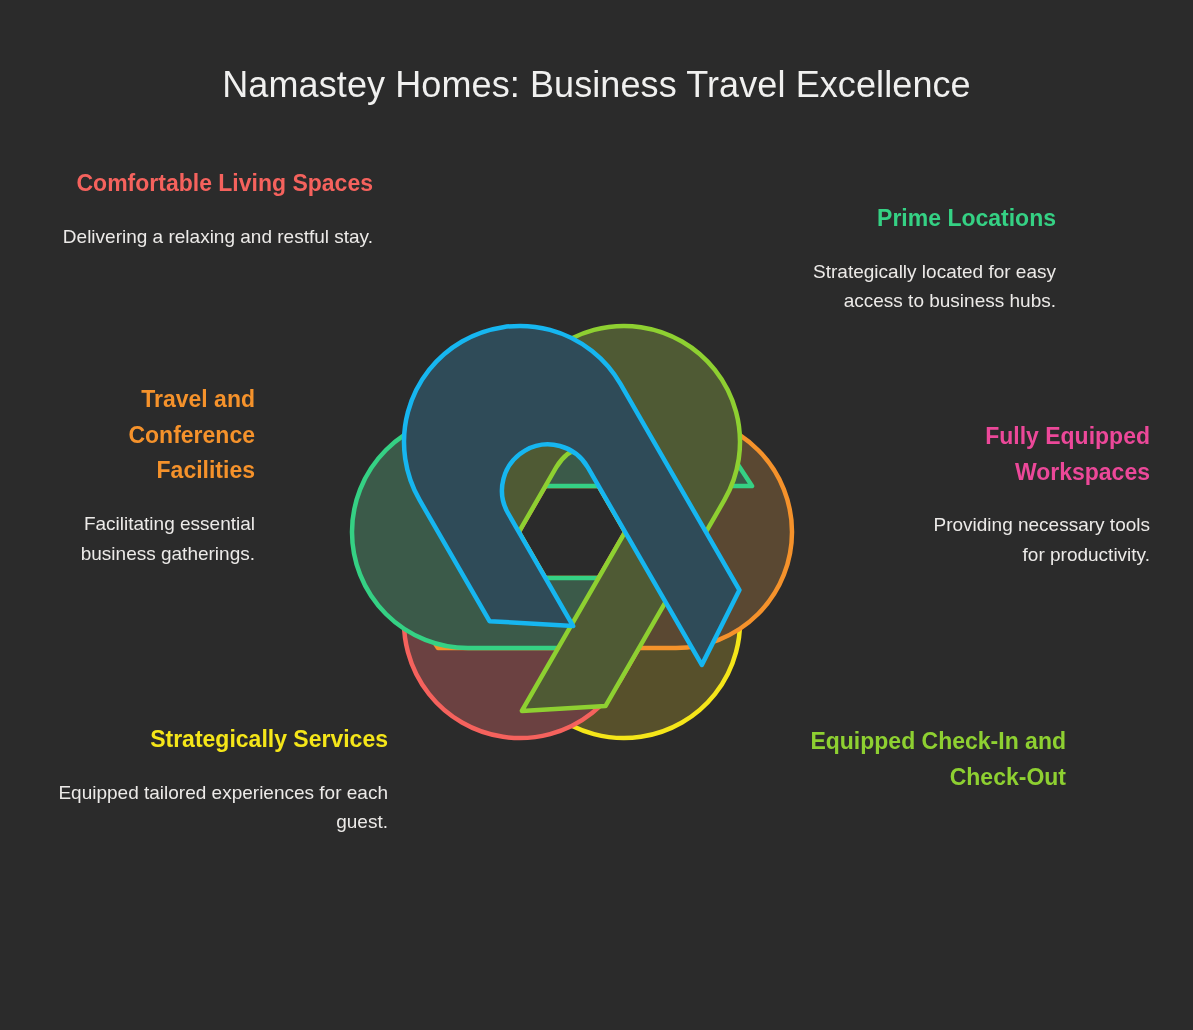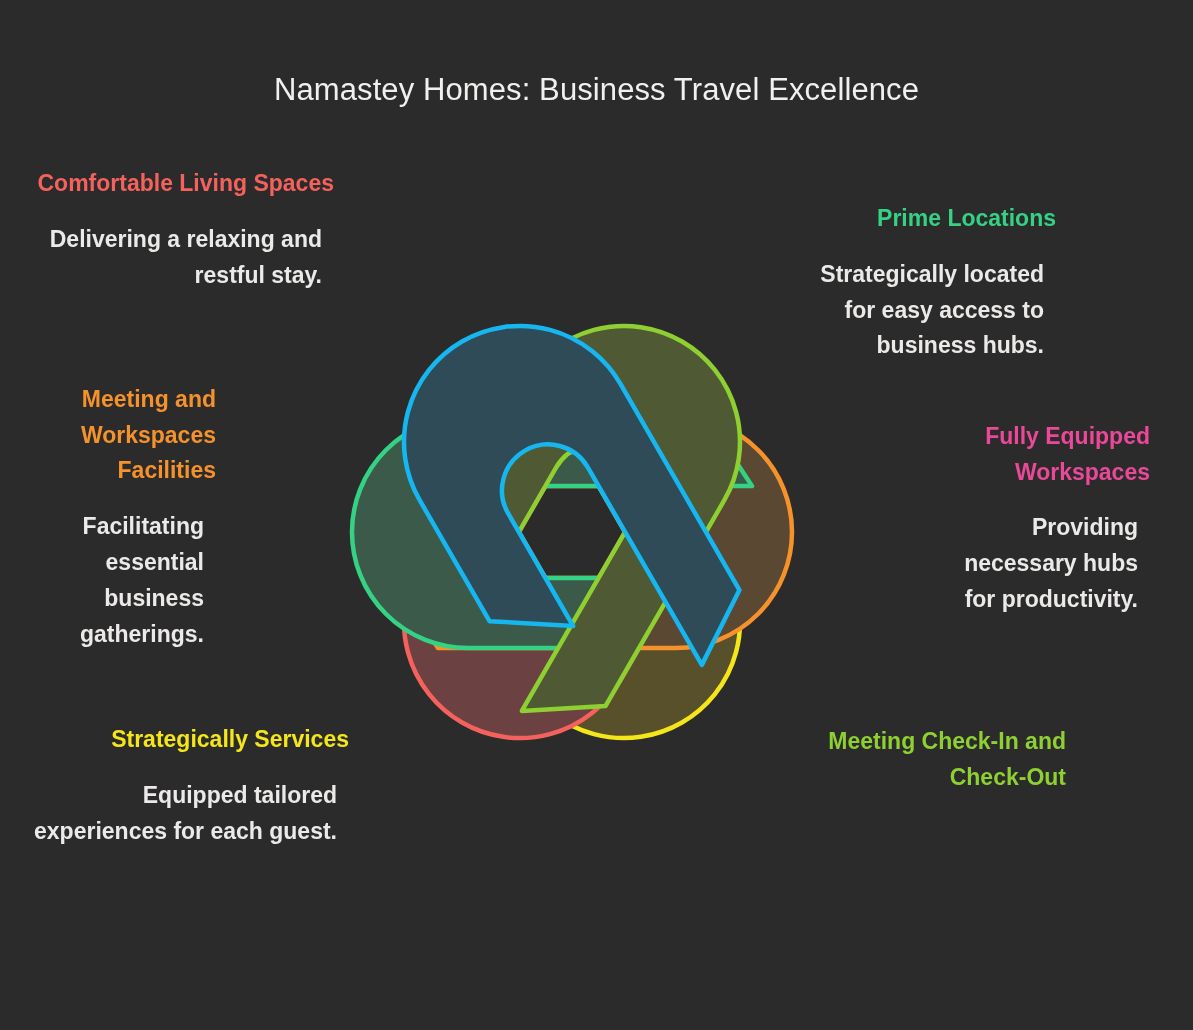"Namastey Homes: Business Travel" #page-title { font-size: 31px -> 36px; top: 72px -> 64px }
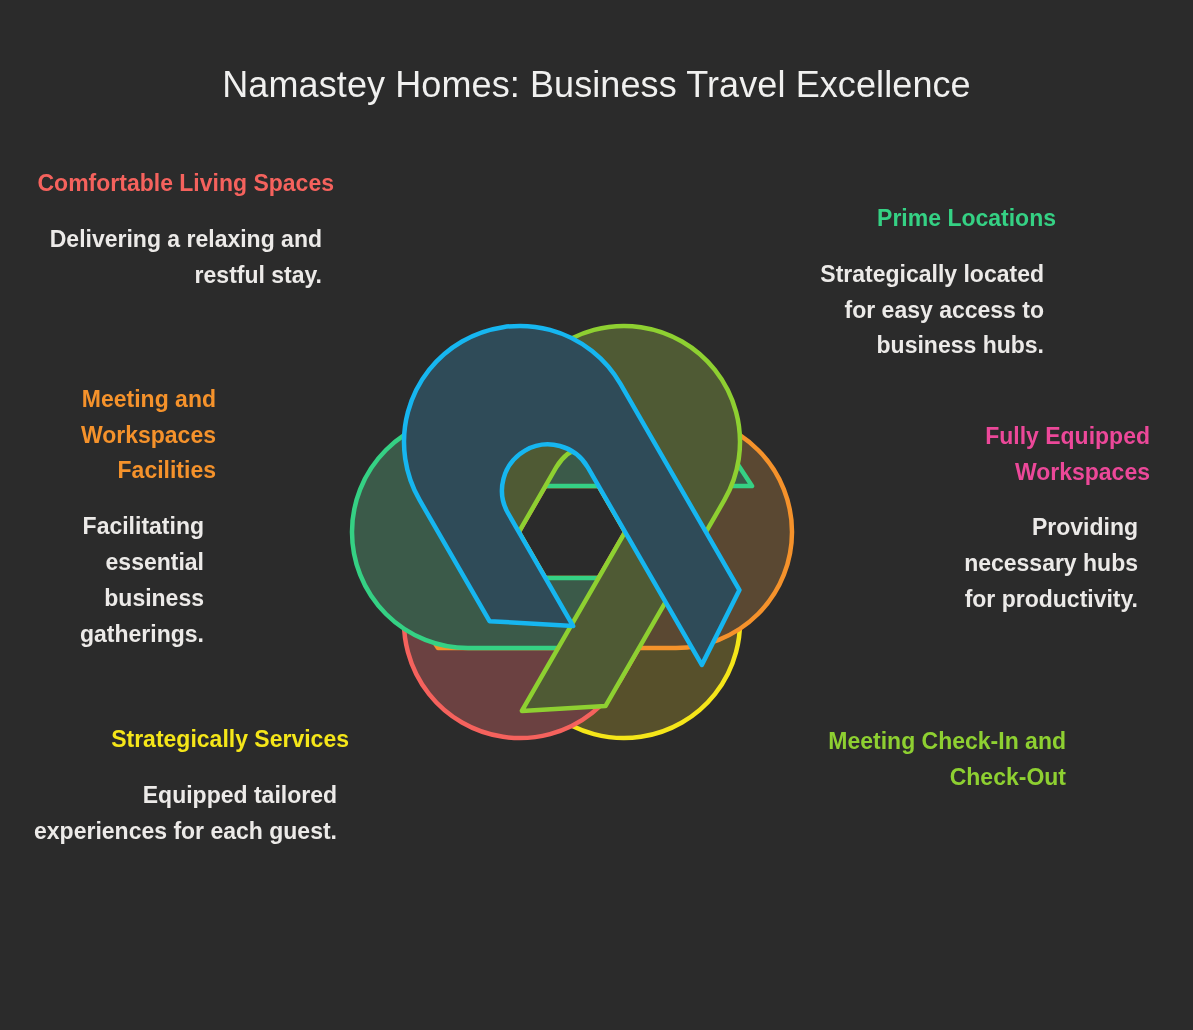"Comfortable Living Spaces" .left { padding-left: none -> 39px }
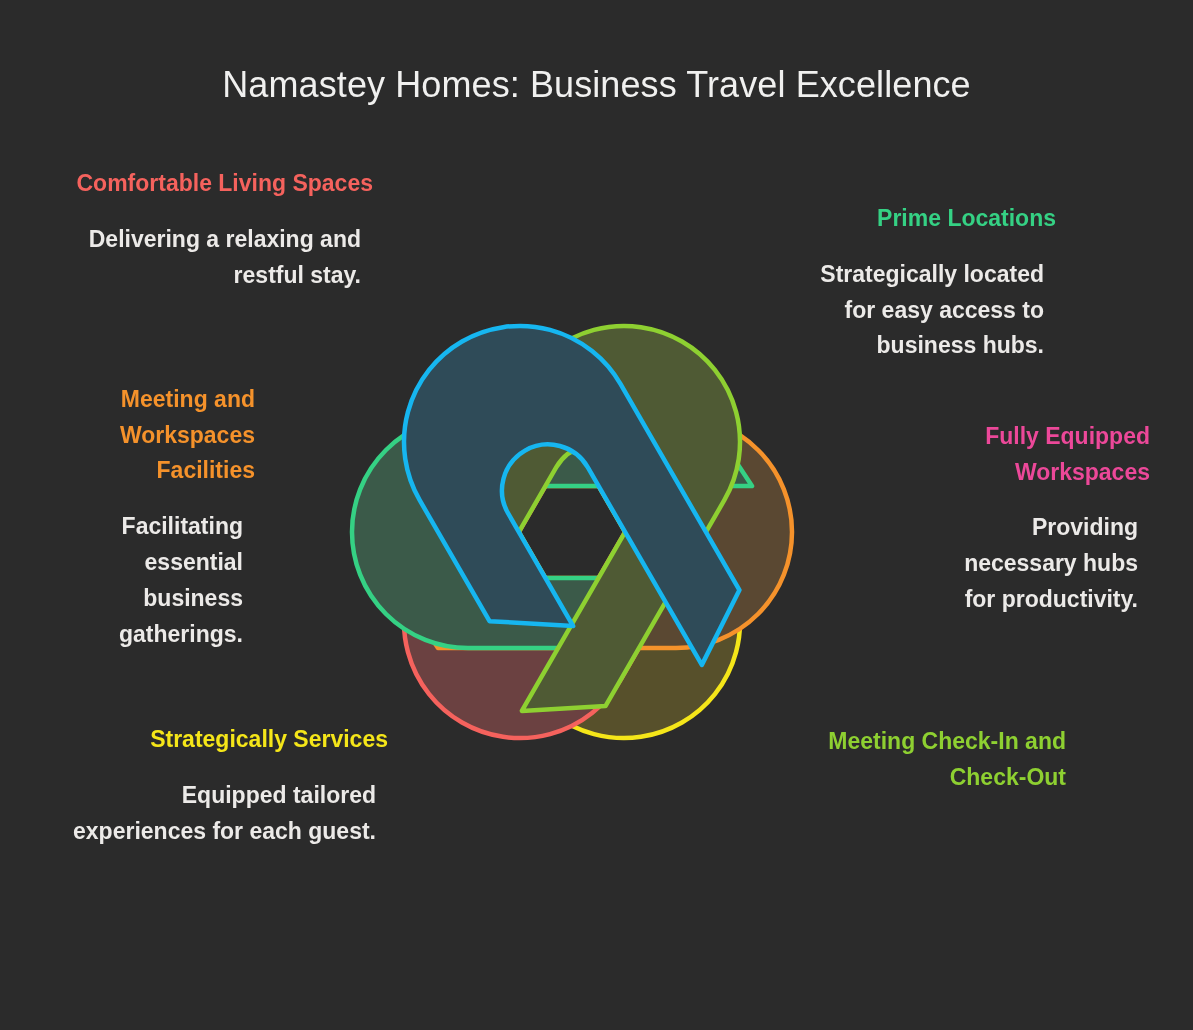"Delivering a relaxing and restful" .block .body { font-size: 23px -> 19px; font-weight: 700 -> 400; margin: 12px -> 0 }
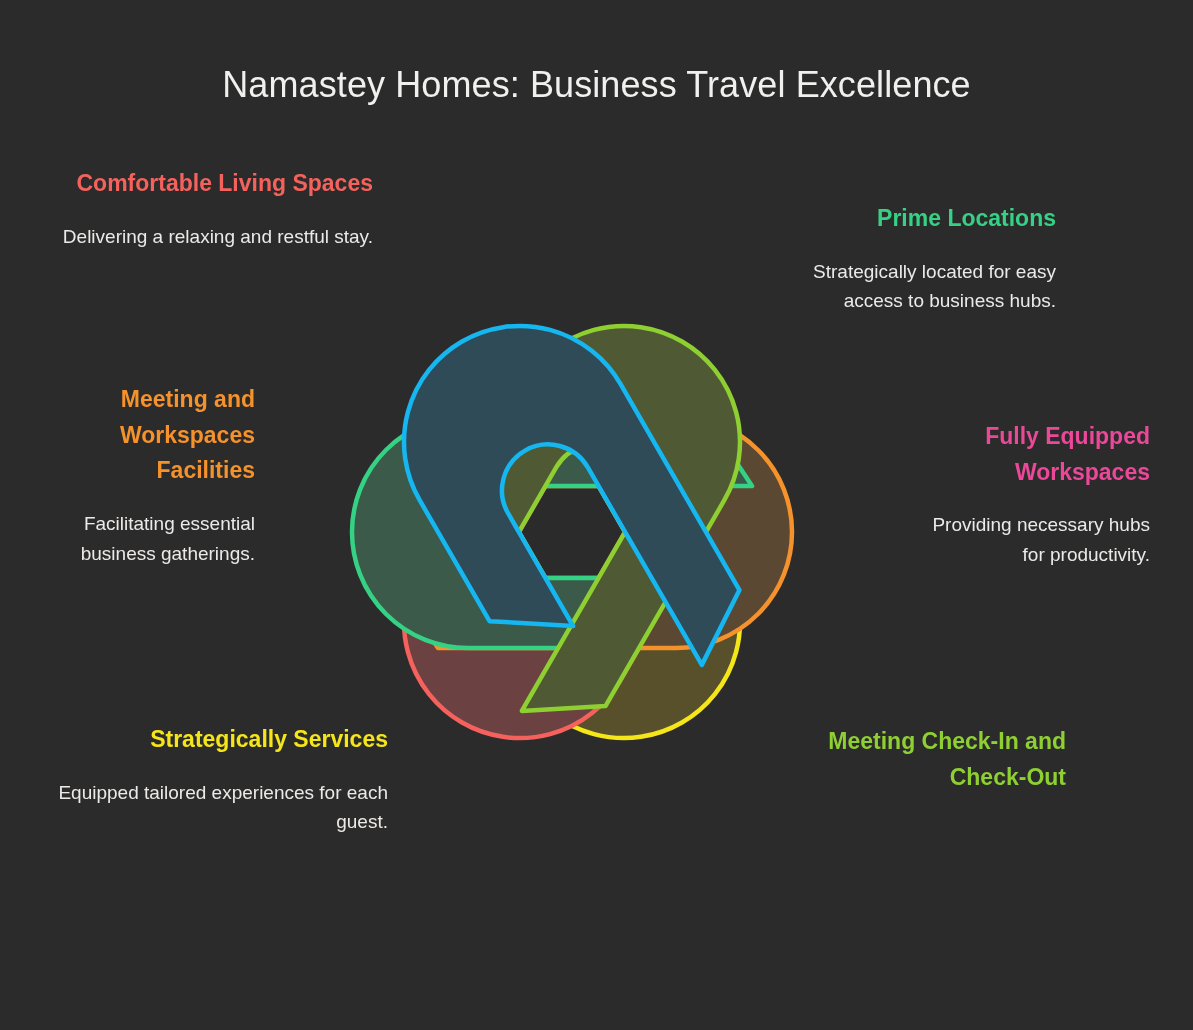"Meeting and Workspaces Facilities" div.heading { text: Meeting and Workspaces -> Travel and Conference }
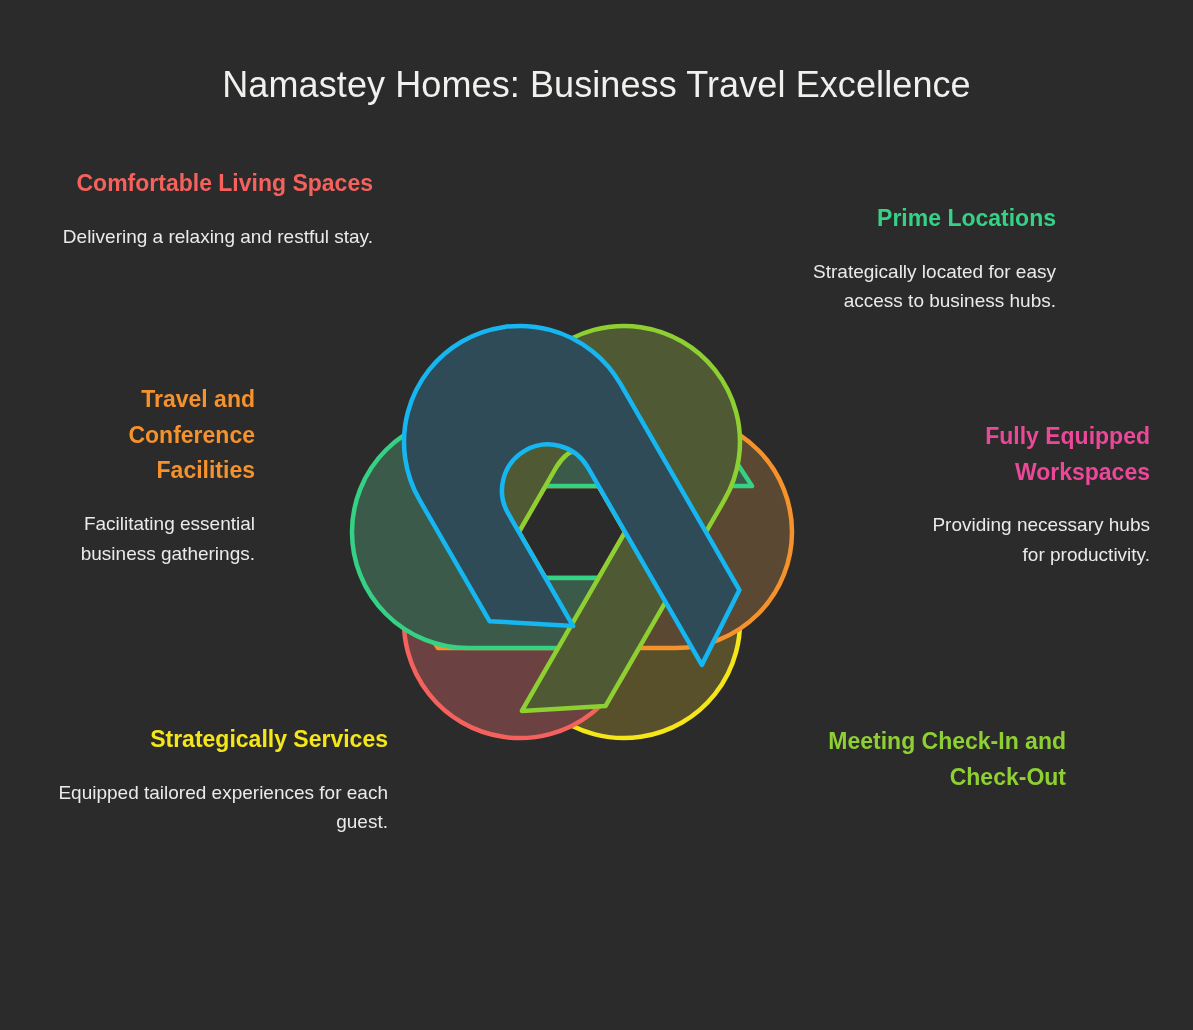"Providing necessary hubs for" div.body { text: hubs -> tools }
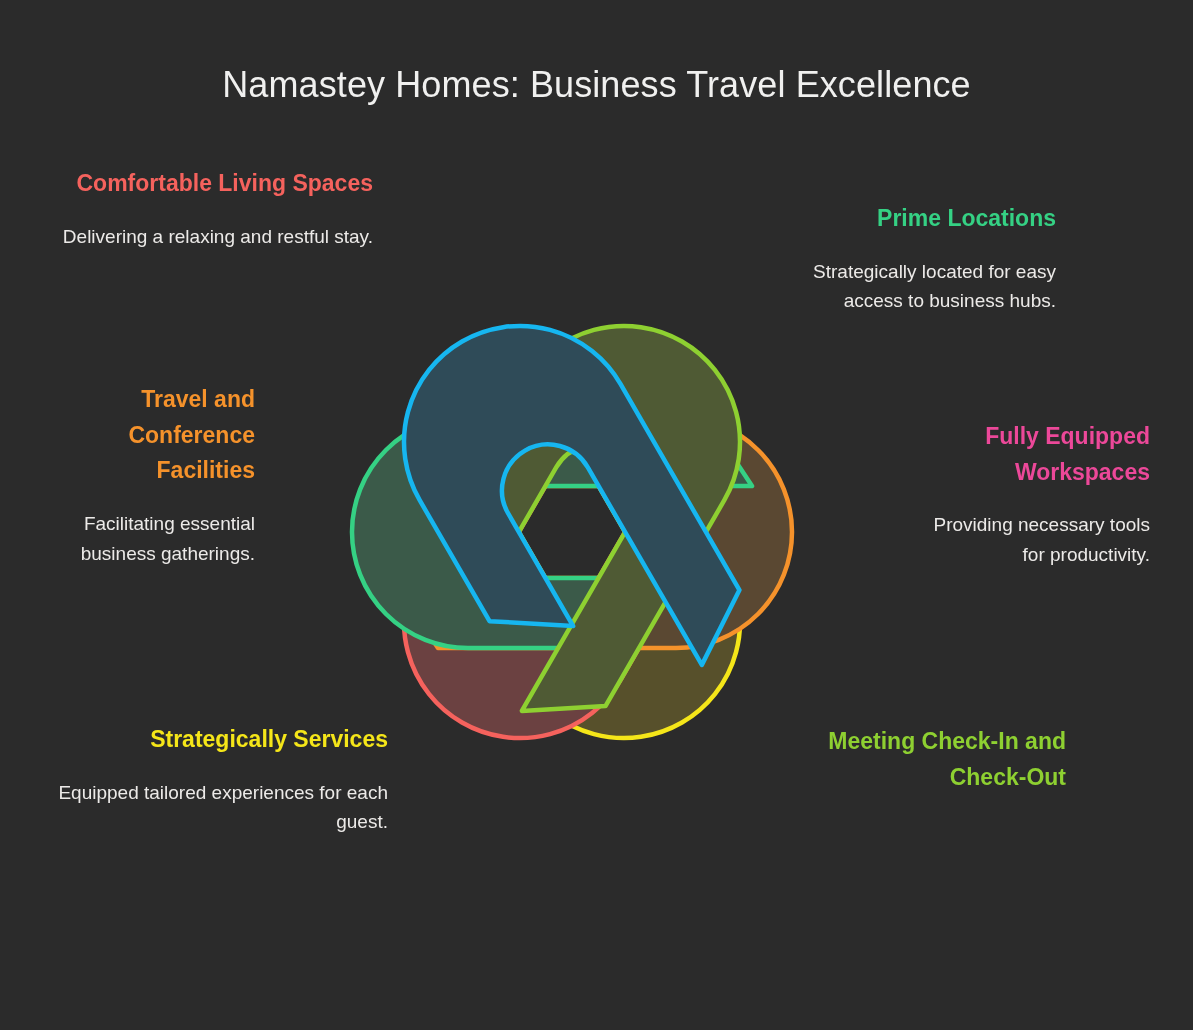"Meeting Check-In and Check-Out" div.heading { text: Meeting -> Equipped }
